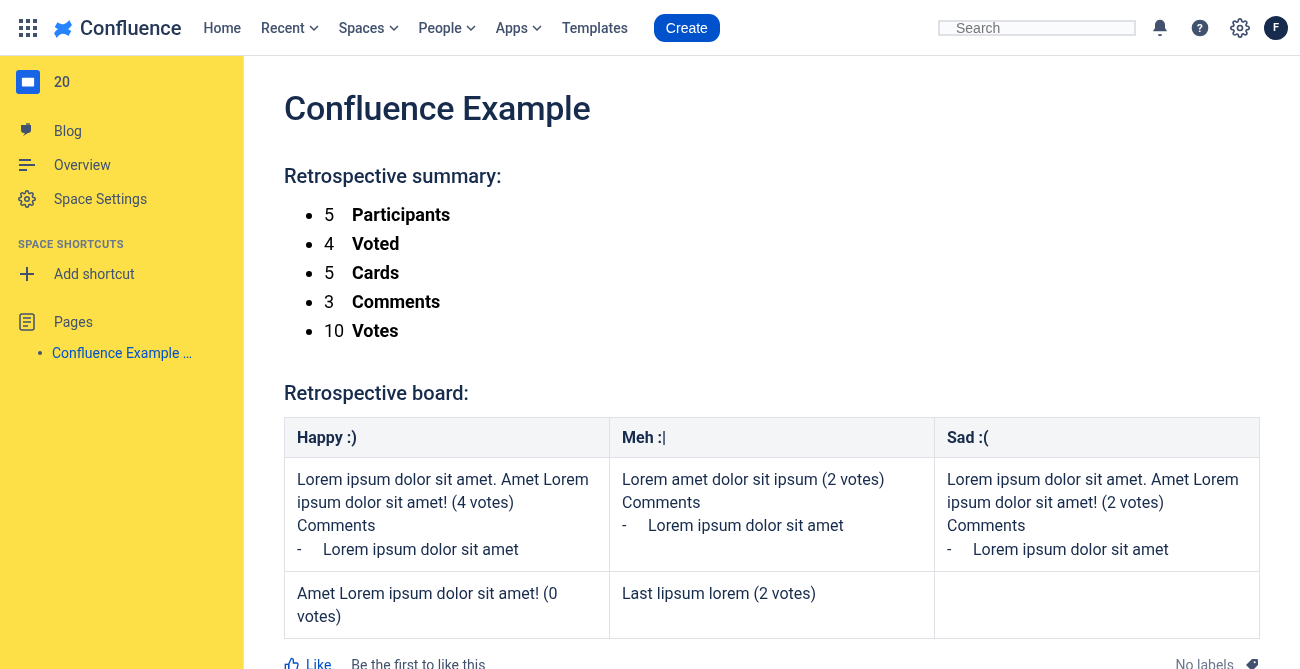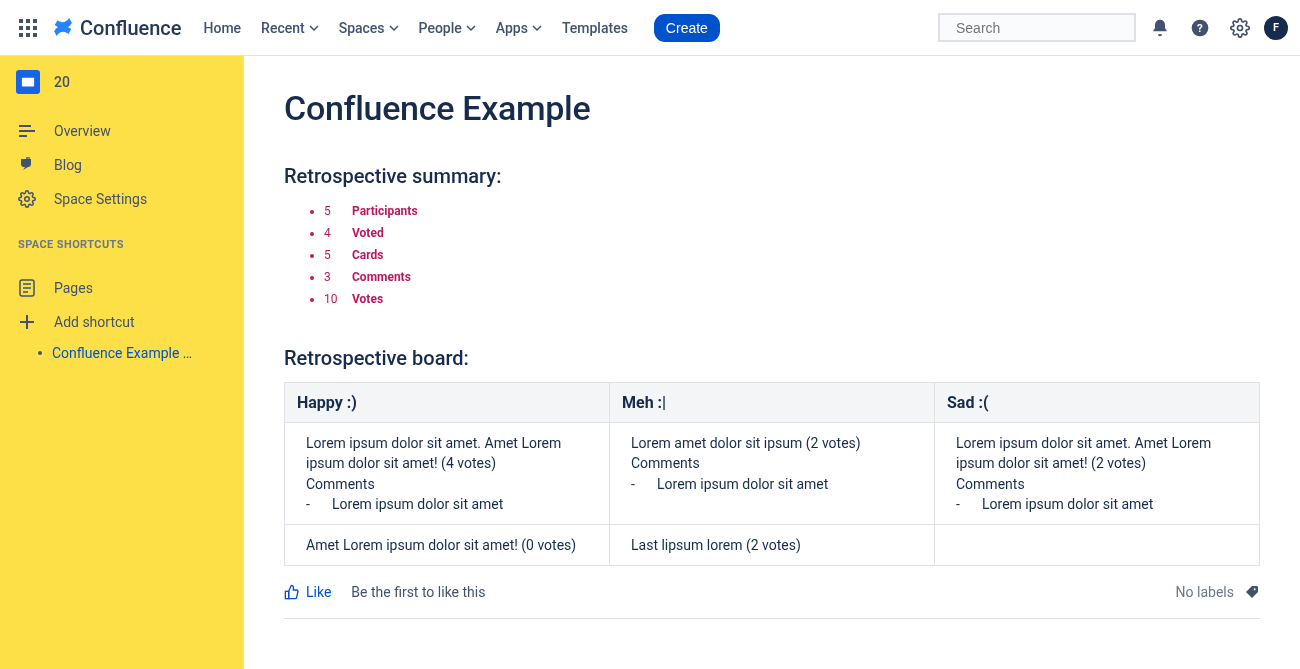"Confluence" .logo { align-items: flex-start -> flex-end }
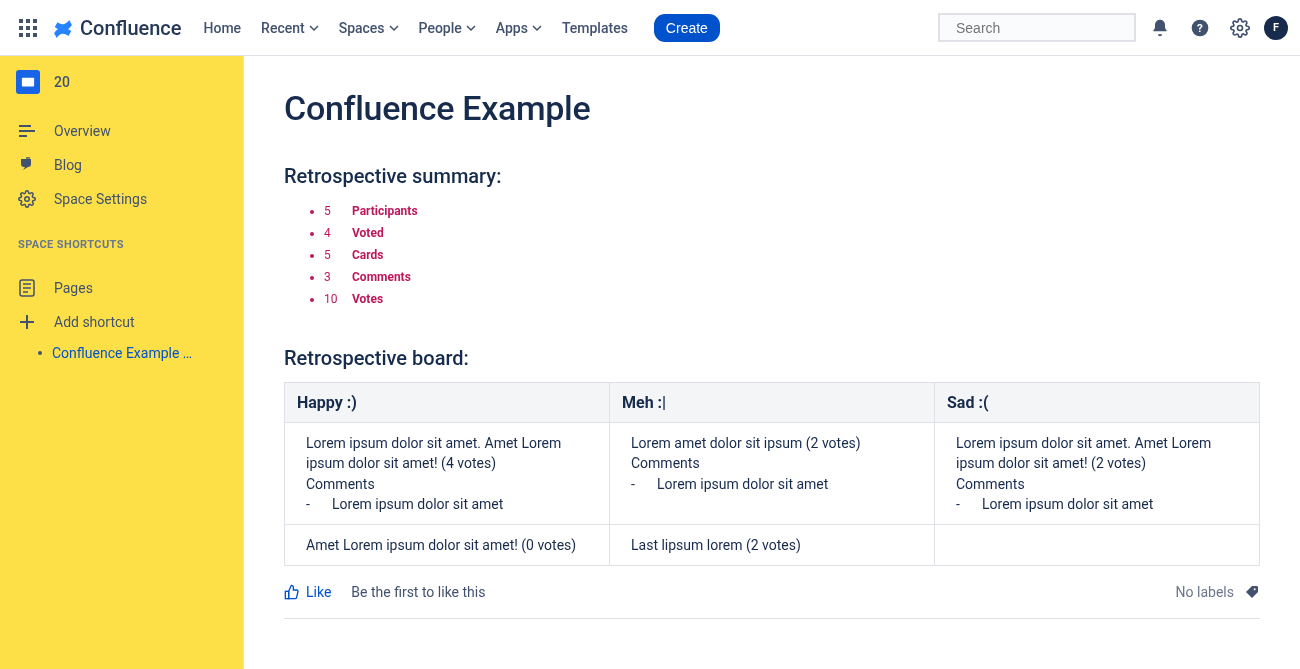"Search" .search { height: 29px -> 16px }
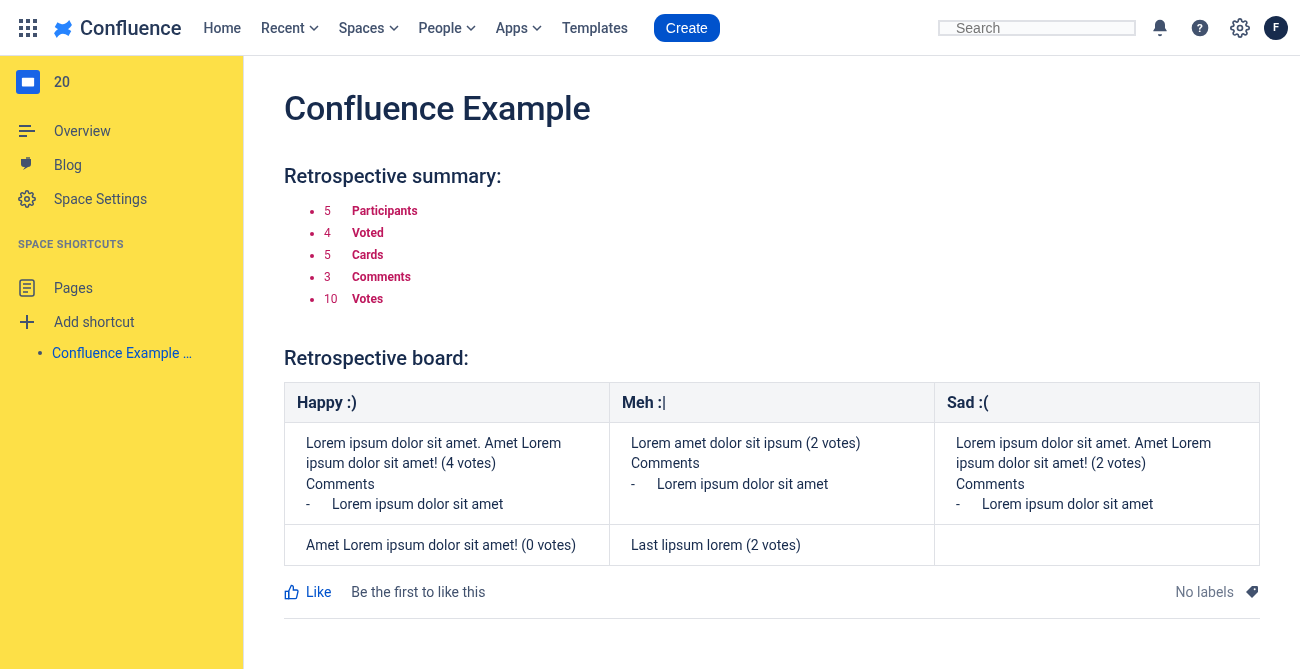"Overview" div.side-item { order: before "Blog" -> after "Blog" }
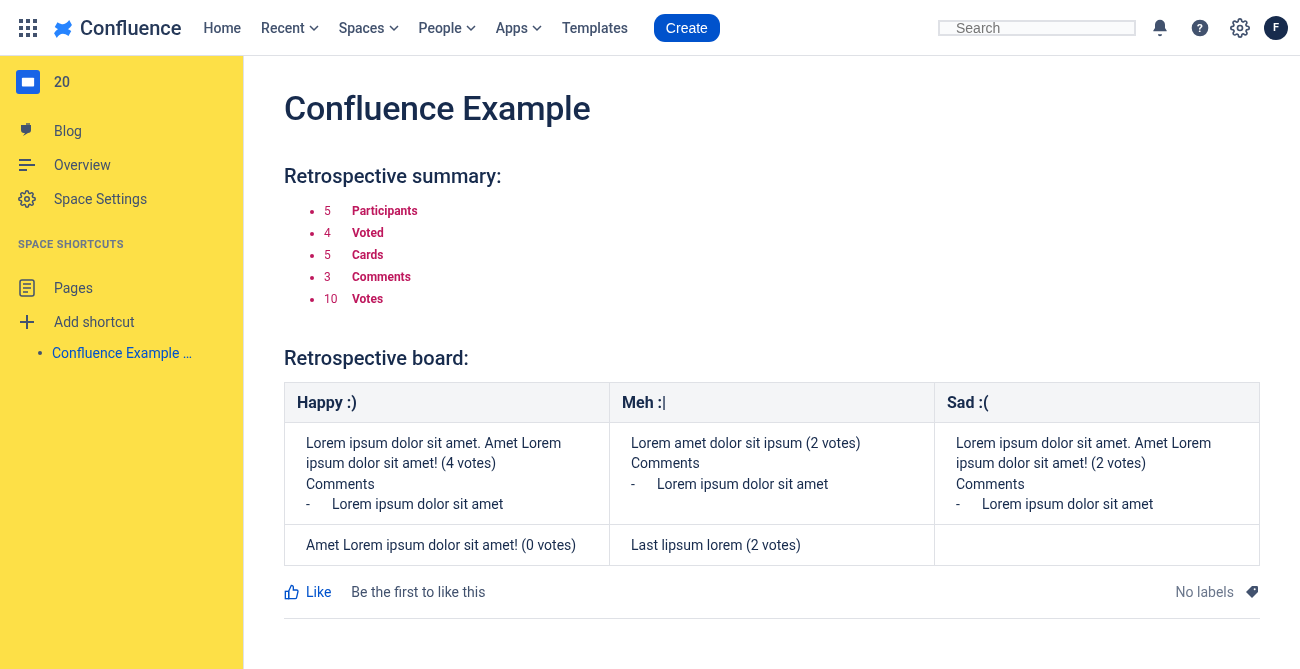"5 Participants" ul.summary li { color: #be185d -> #000000; font-size: 12px -> 18px }
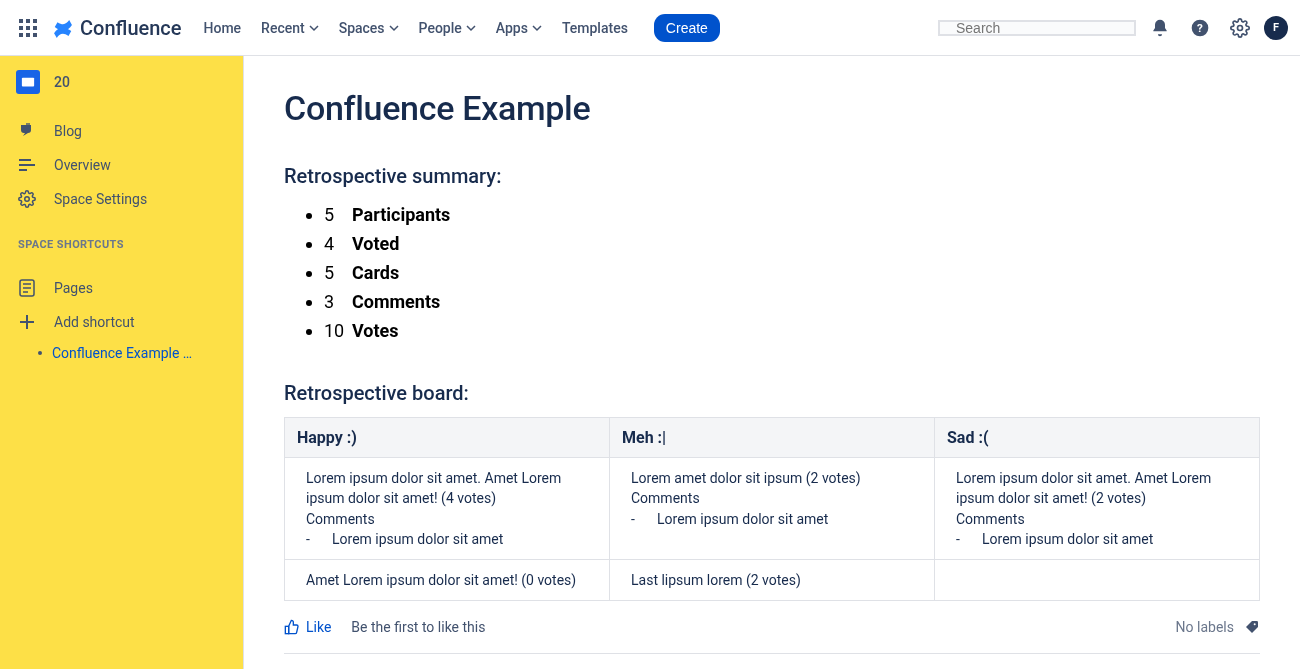"Pages" div.side-item { order: before "Add shortcut" -> after "Add shortcut" }
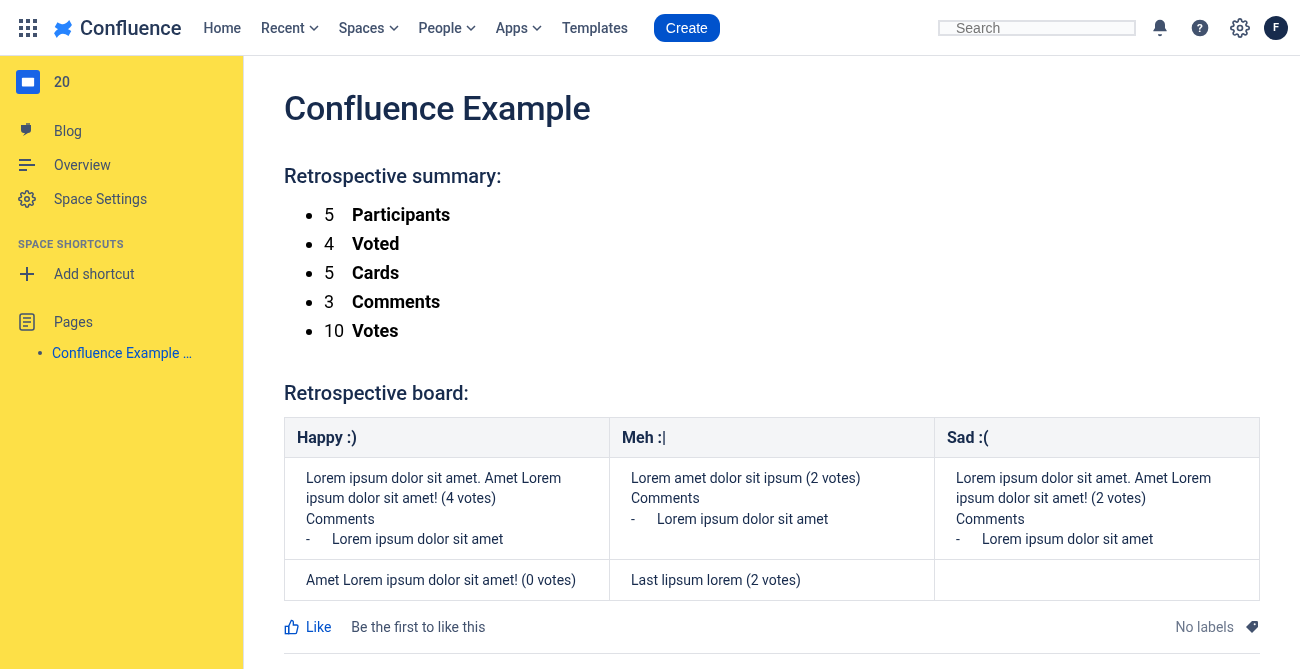"Lorem ipsum dolor sit amet." table.board td { font-size: 14px -> 16px; padding: 10px 21px -> 10px 12px }
